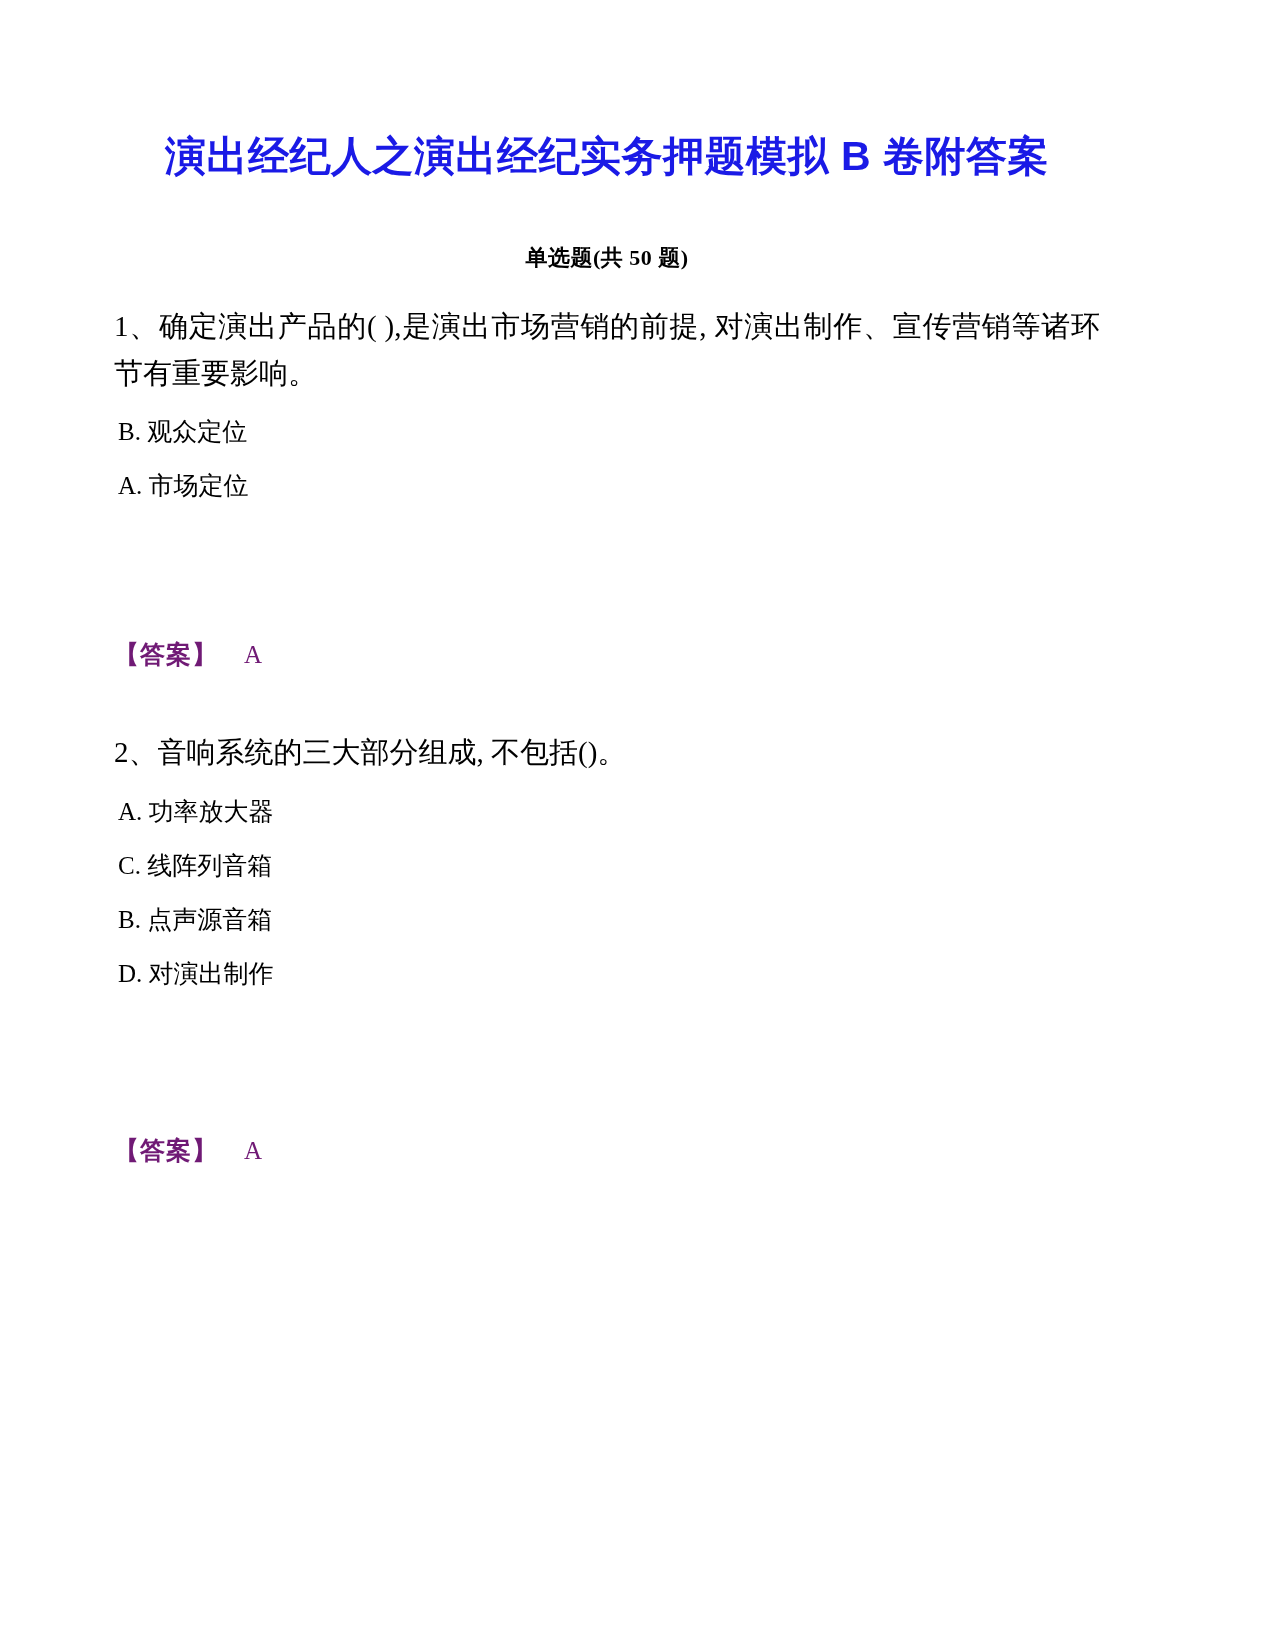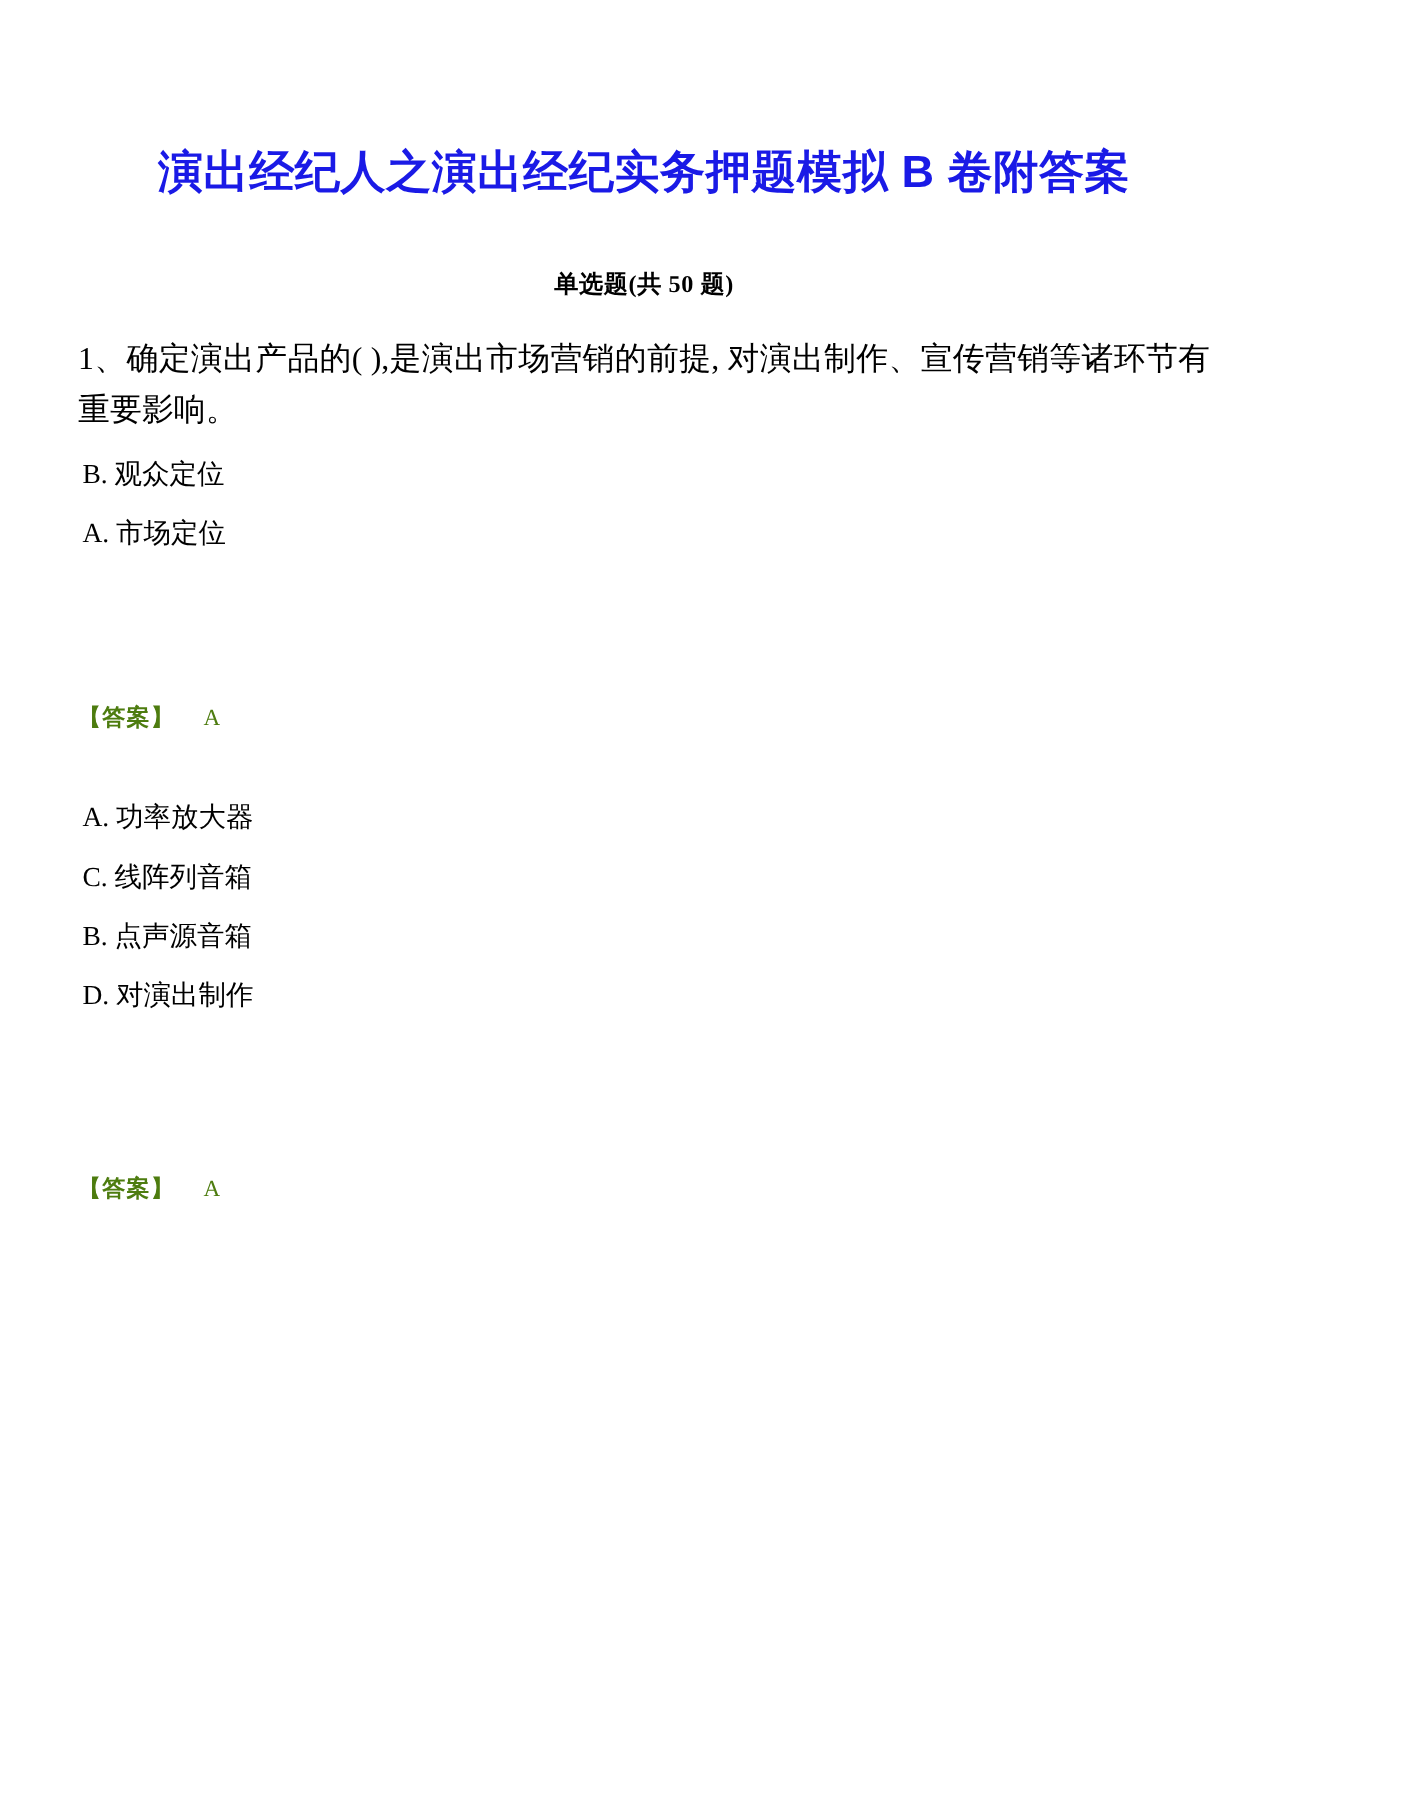"演出经纪人之演出经纪实务押题模拟 B 卷附答案" .page { padding: 125px 175px 0 71px -> 125px 175px 0 114px }
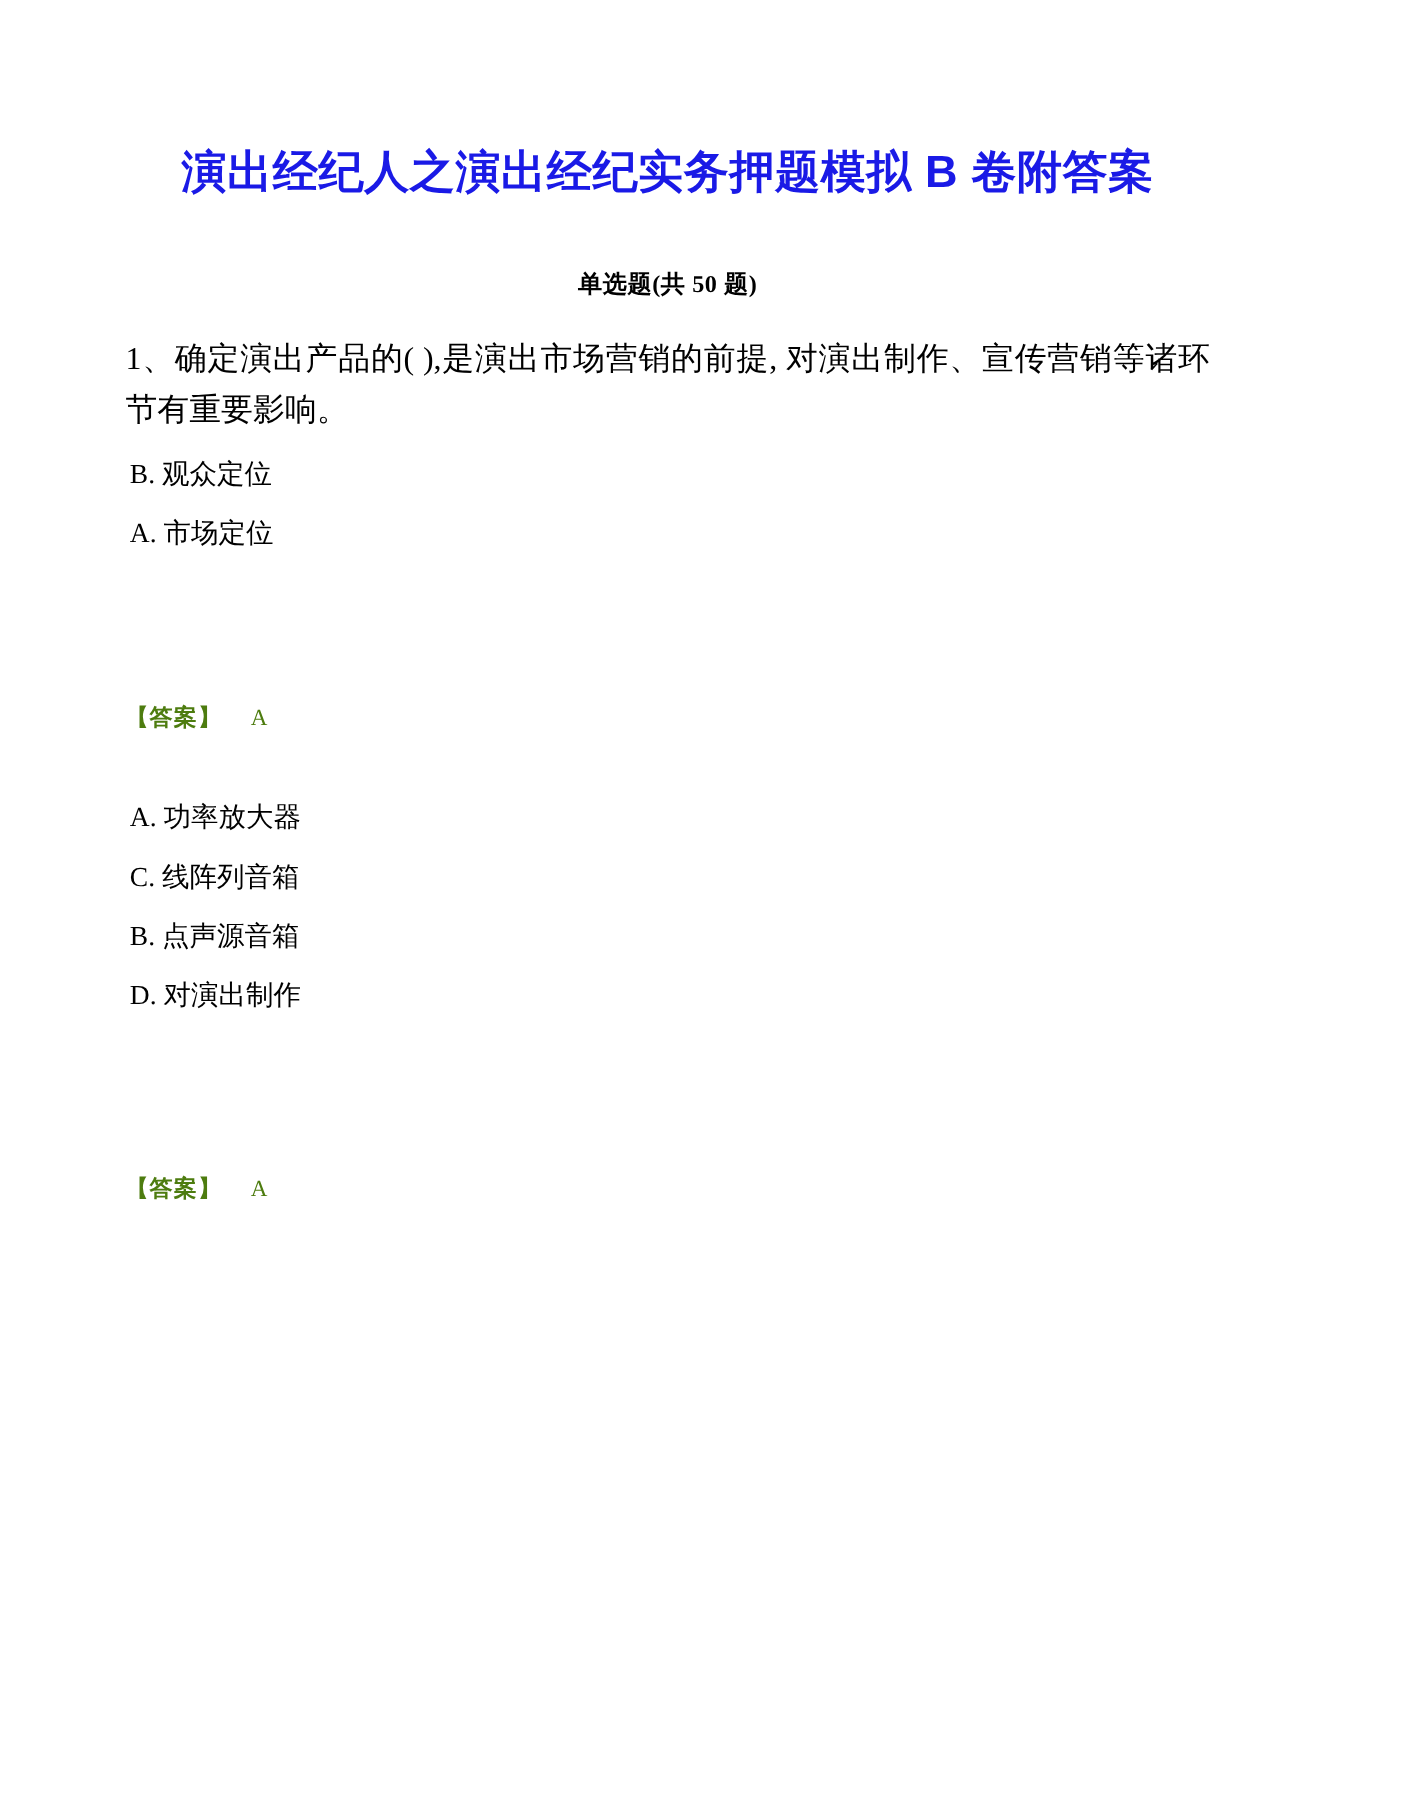"【答案】 A" .answer-line { color: #4d7c0f -> #701a75; font-size: 21px -> 25px }
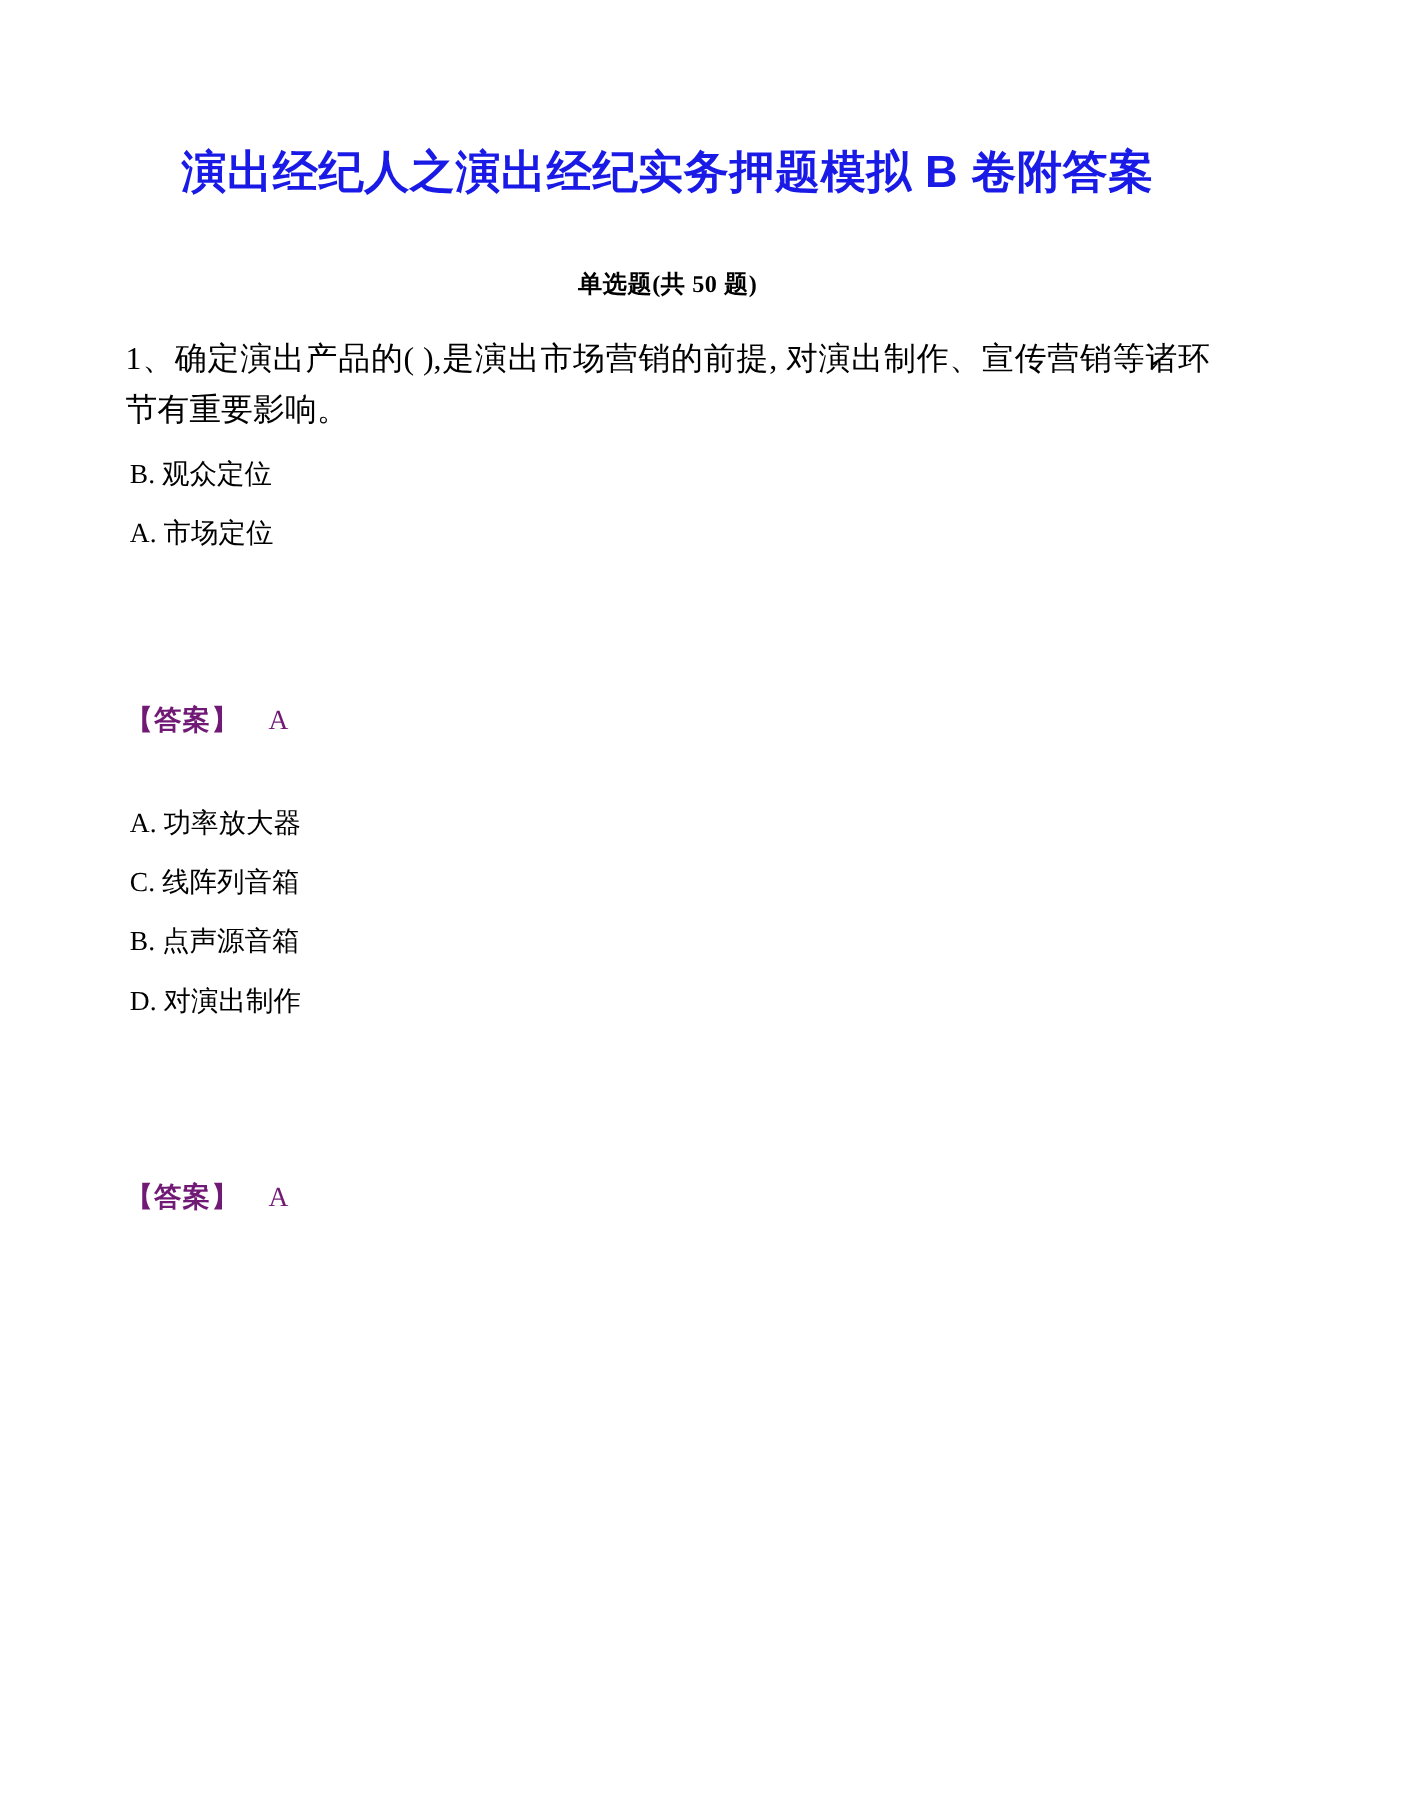"2、音响系统的三大部分组成, 不包括()。" p.q-stem { html: none -> <p>2、音响系统的三大部分组成, 不包括()。</p> }
